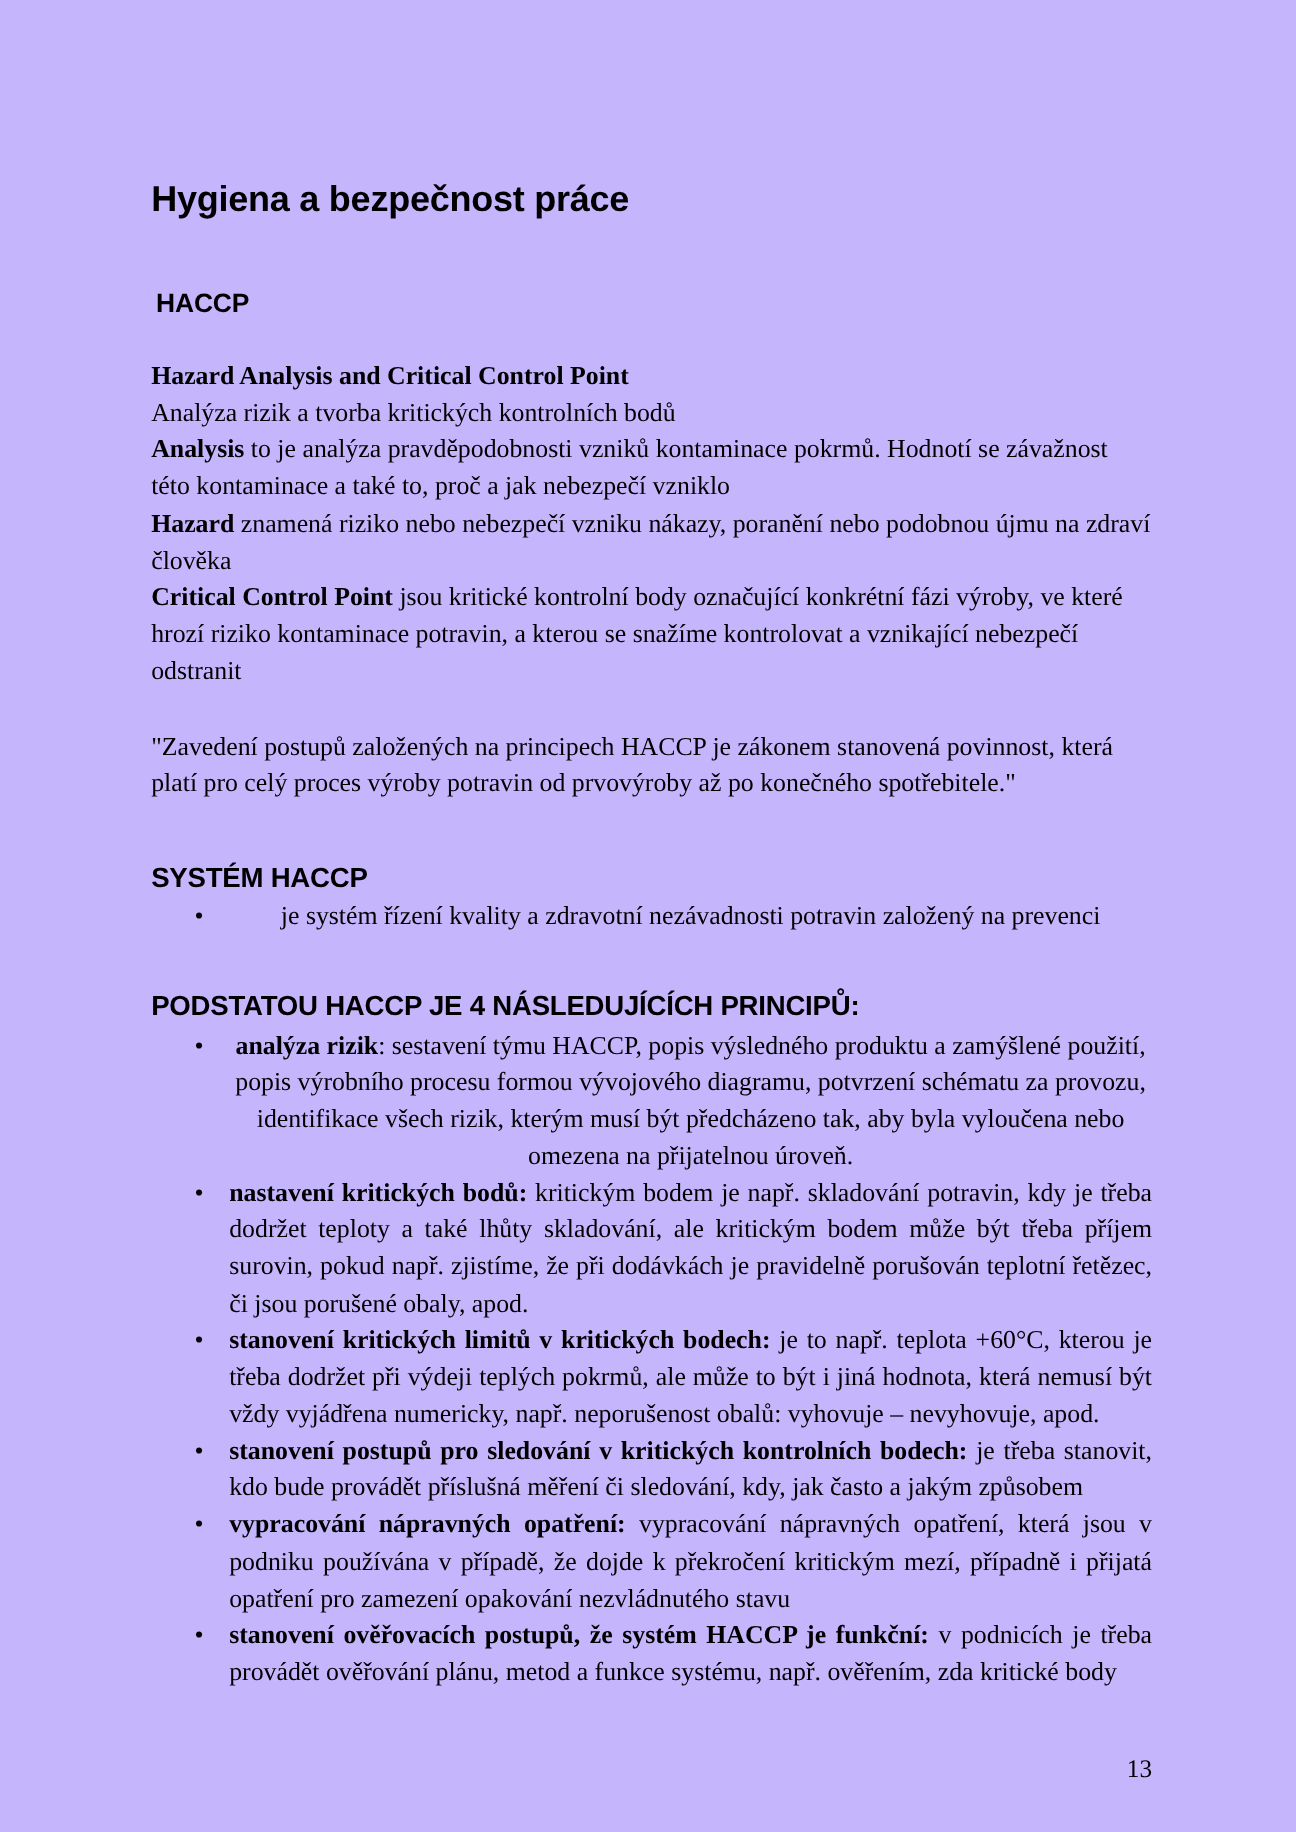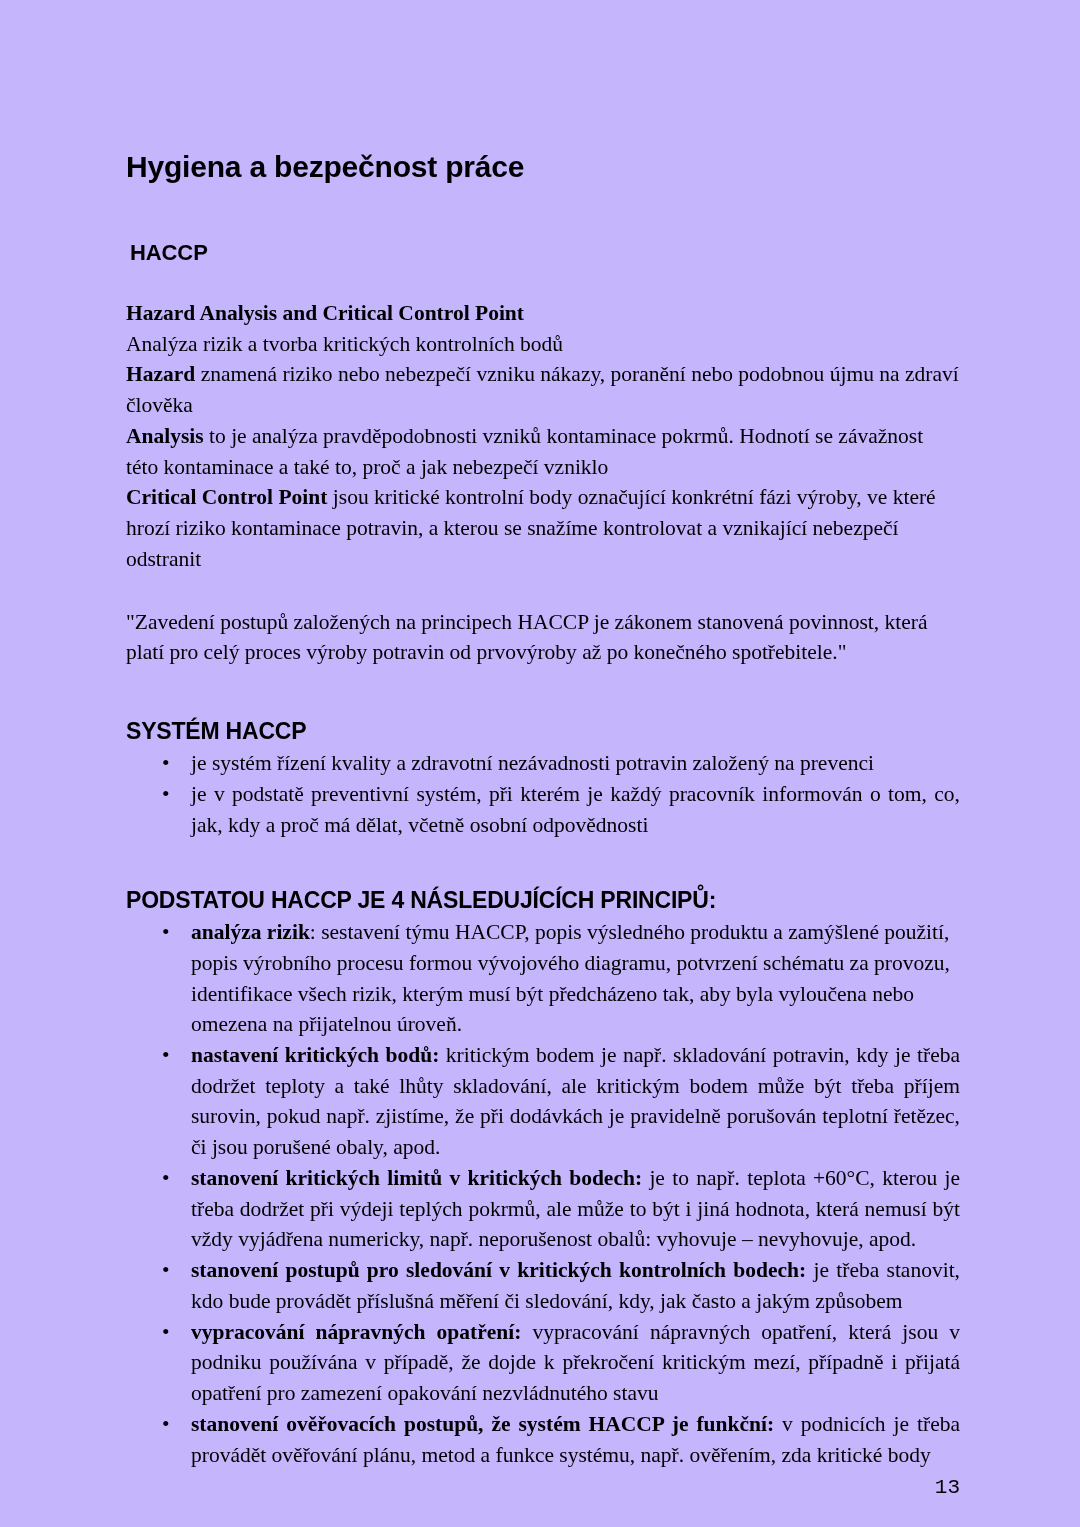"Hazard znamená riziko nebo nebezpečí" p { order: before "Analysis to je analýza pravděpodobnosti" -> after "Analysis to je analýza pravděpodobnosti" }
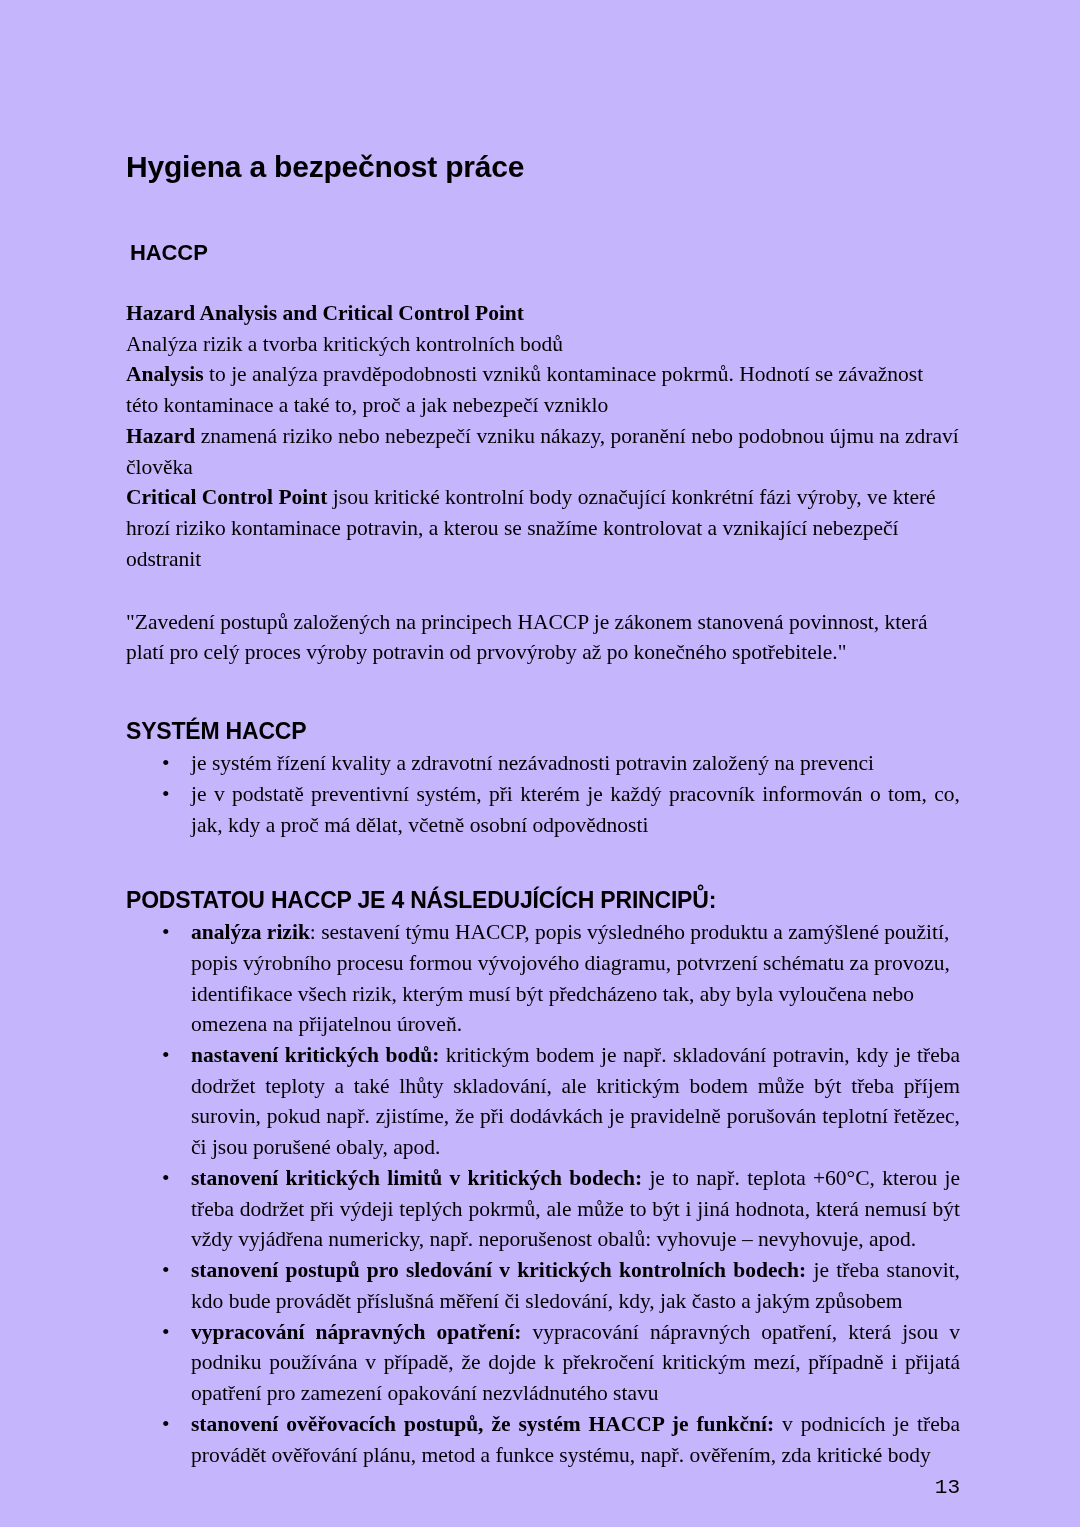"je systém řízení kvality a" li.leftal { text-align: left -> center }
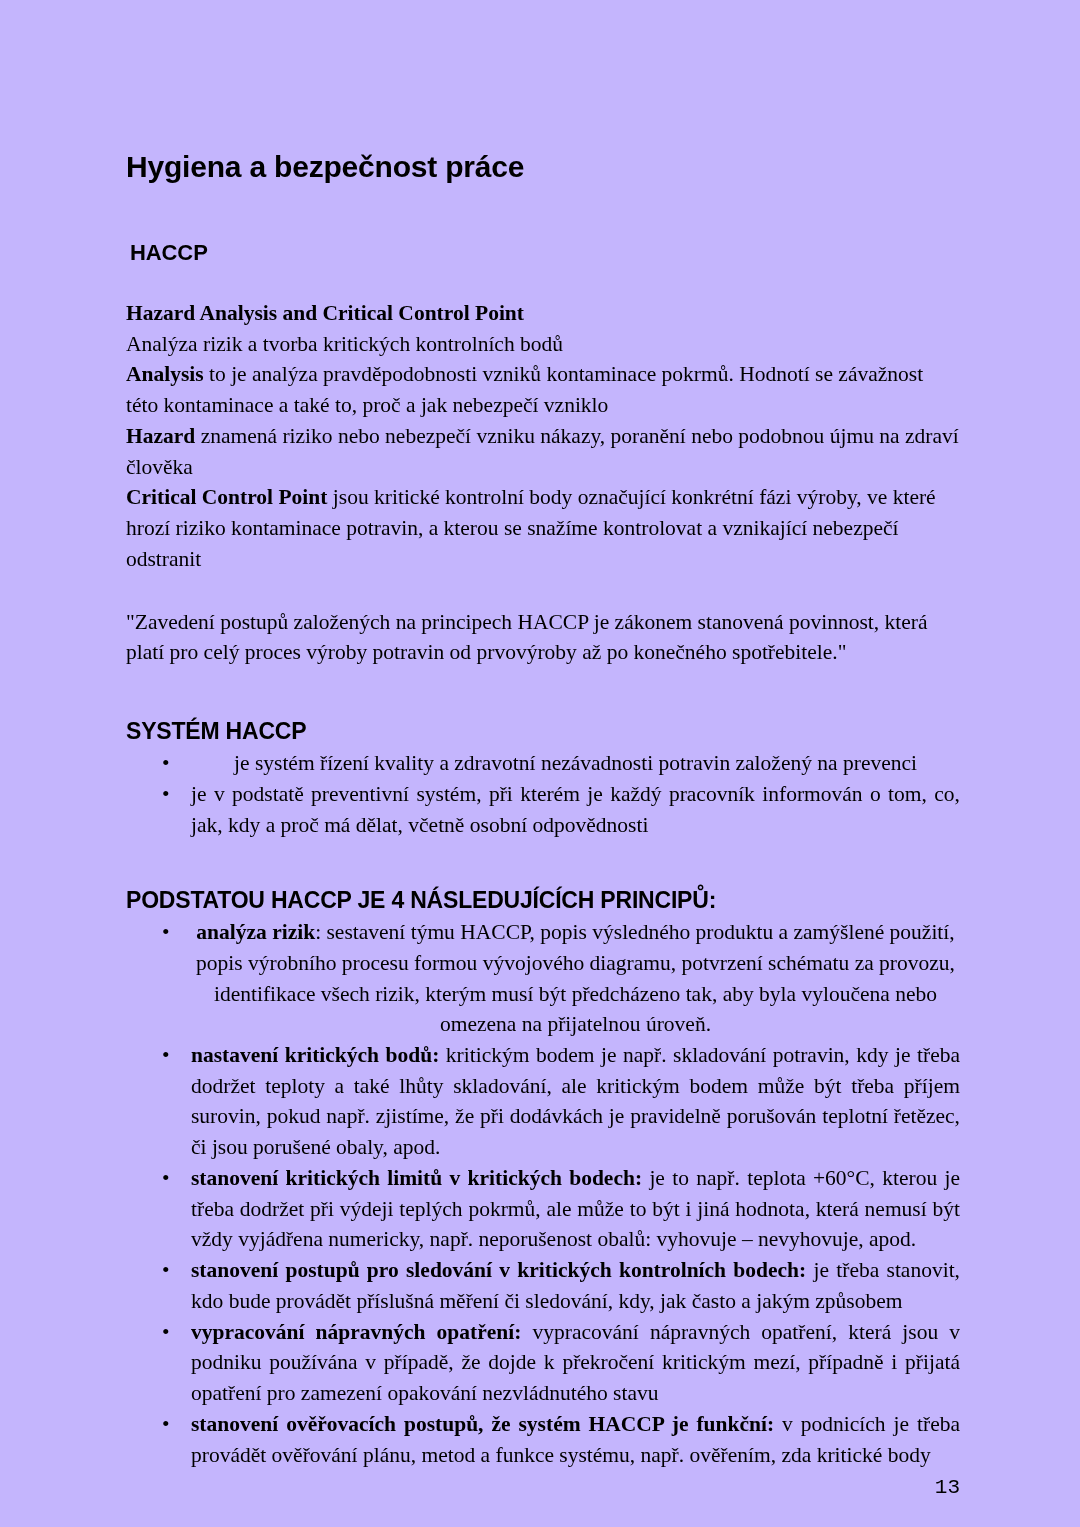"je v podstatě preventivní systém," li.justify { html: <li> <span>je v podstatě preventivní systém, při kterém je každý pracovník informován o tom, co, jak, kdy a proč má dělat, včetně osobní odpovědnosti</span> </li> -> none }
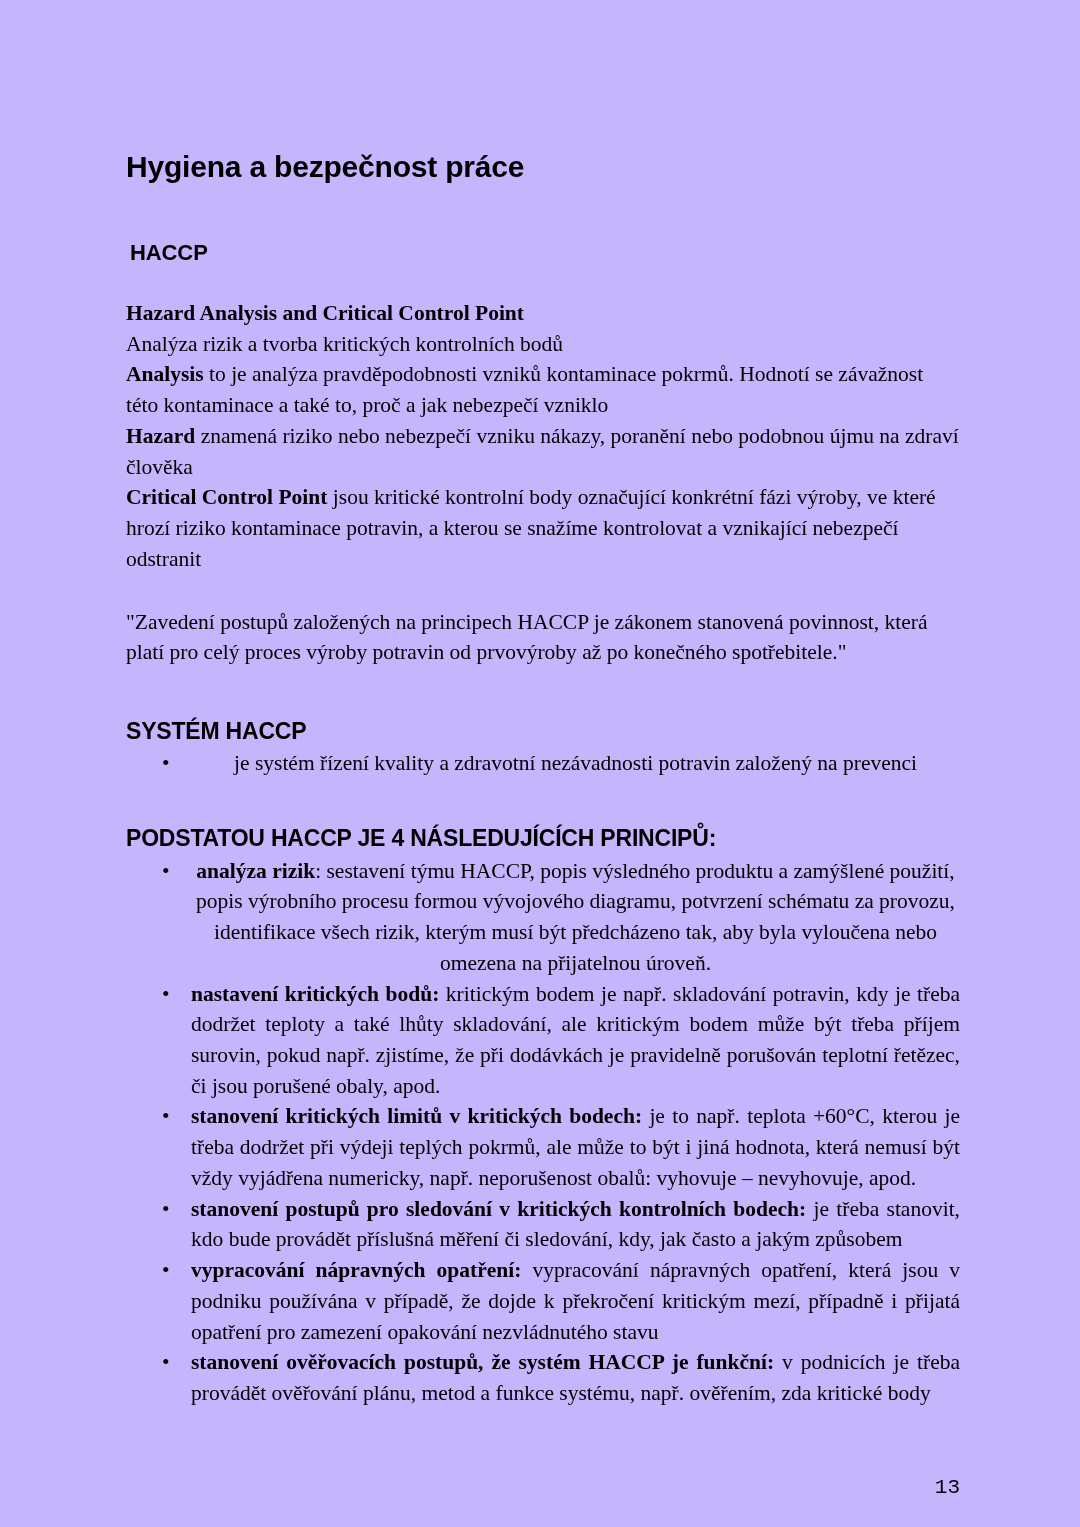"13" .page-number { bottom: 28px -> 40px; font-family: Liberation Mono, monospace -> Liberation Serif, serif }
